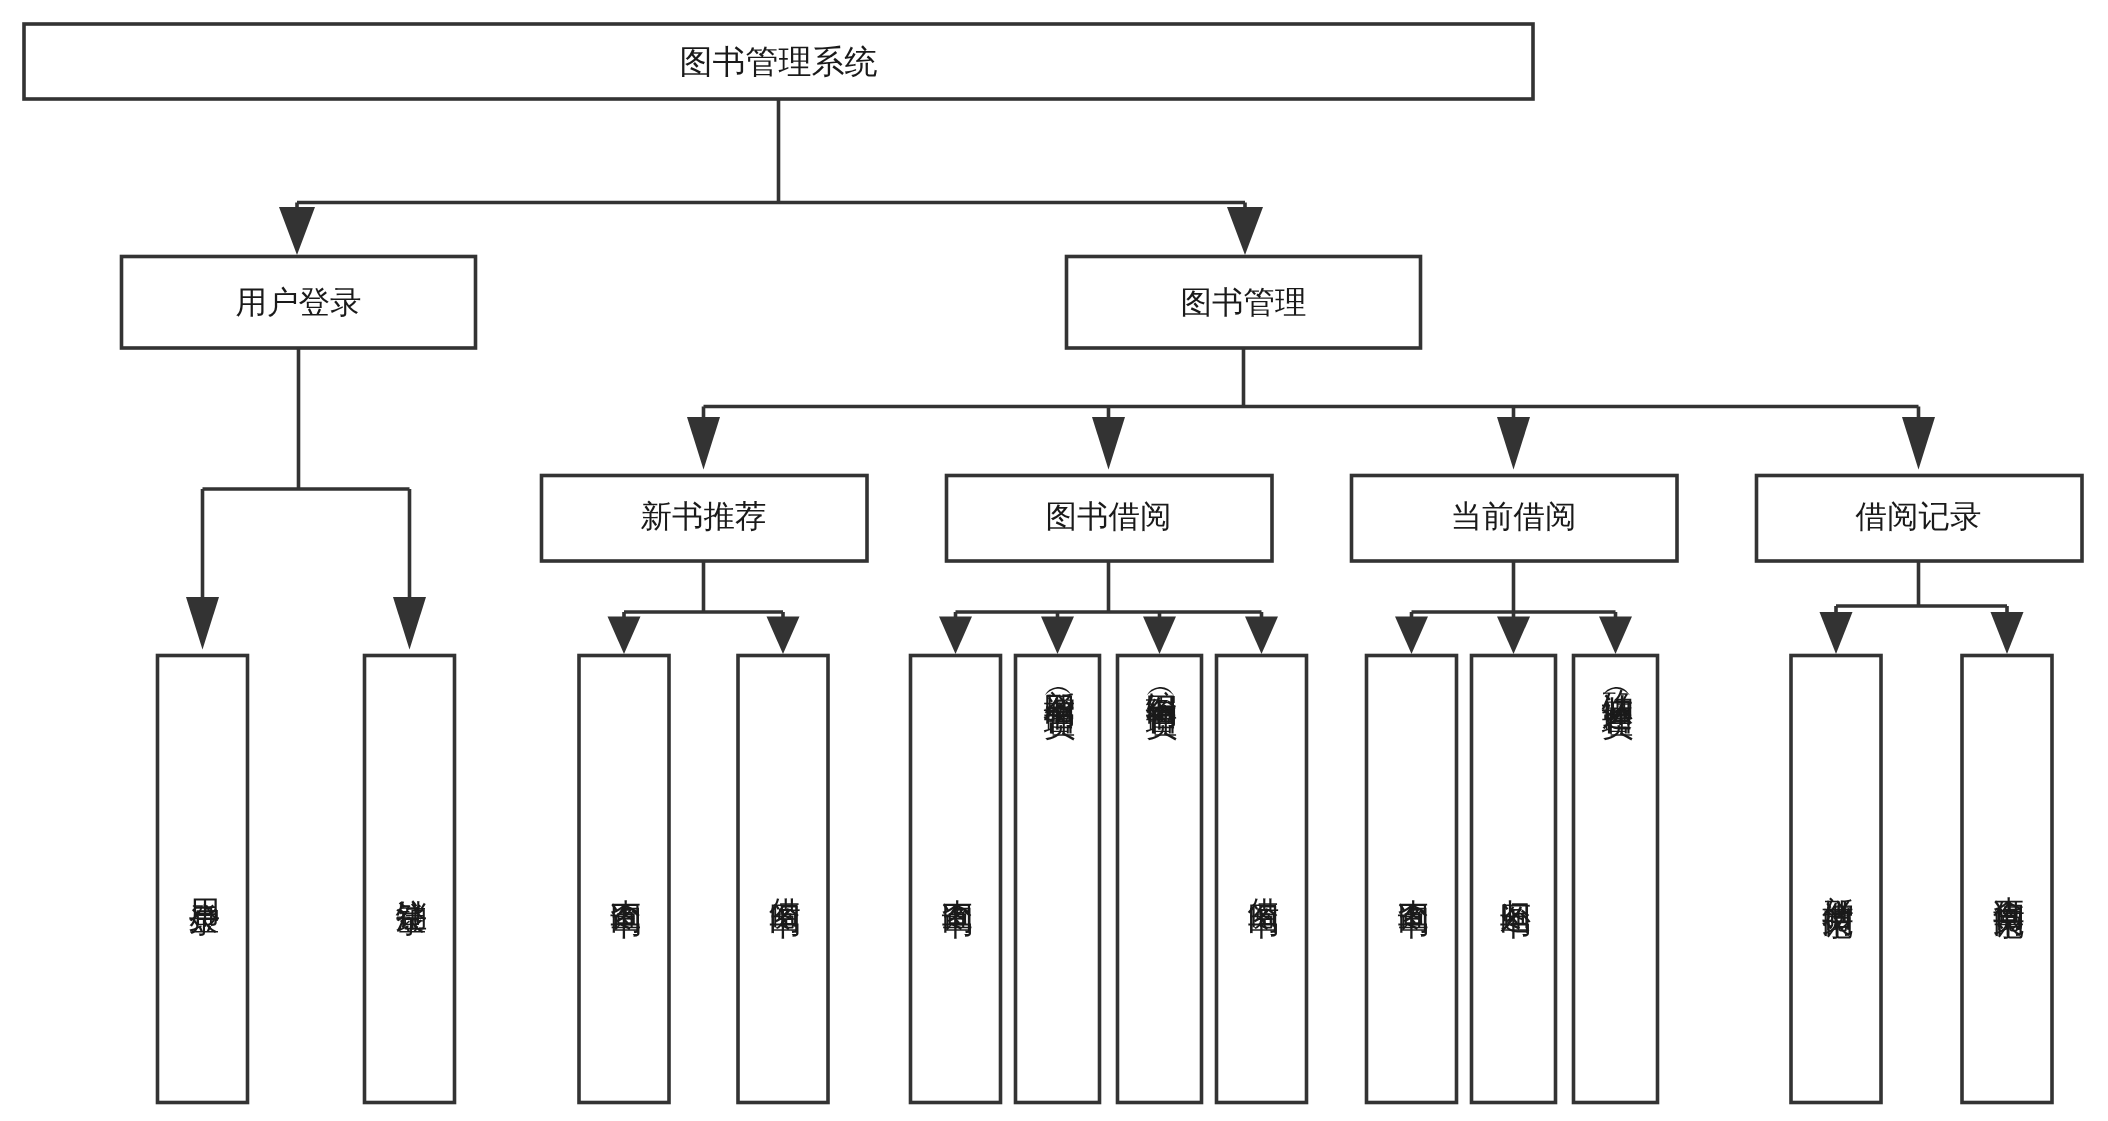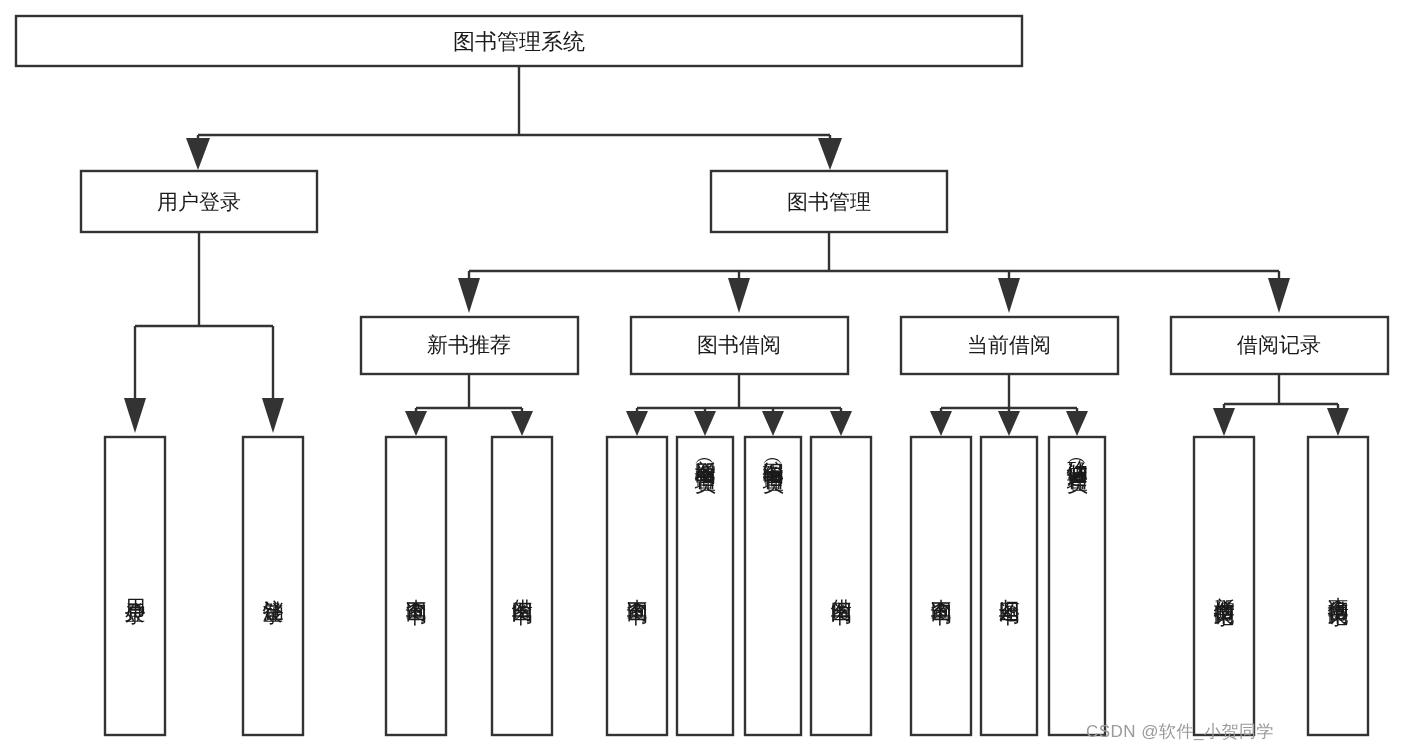"CSDN @软件_小贺同学" div { html: <div>CSDN @软件_小贺同学</div> -> none }
